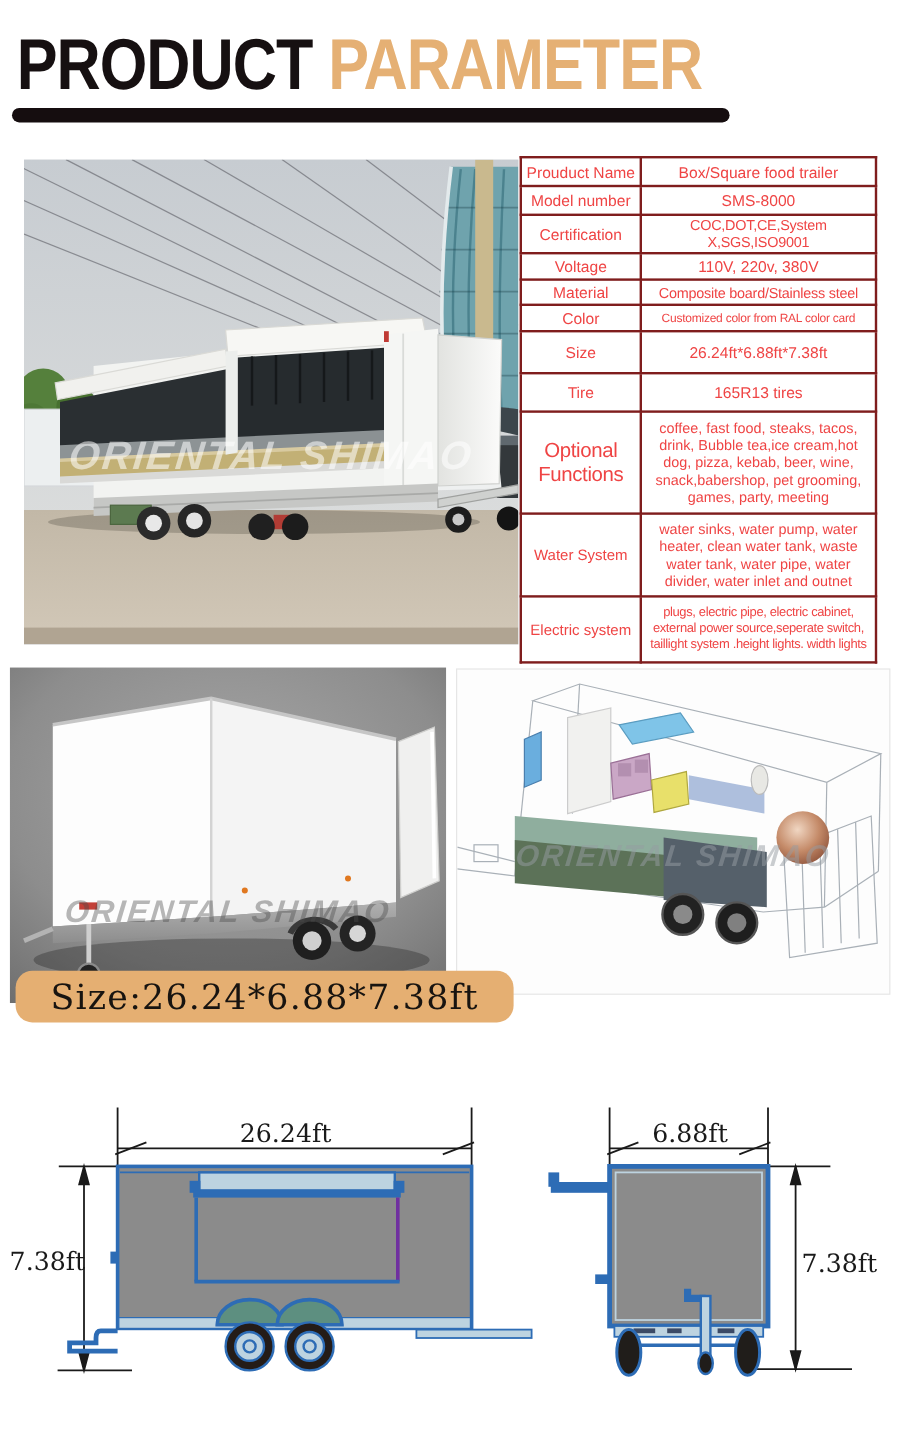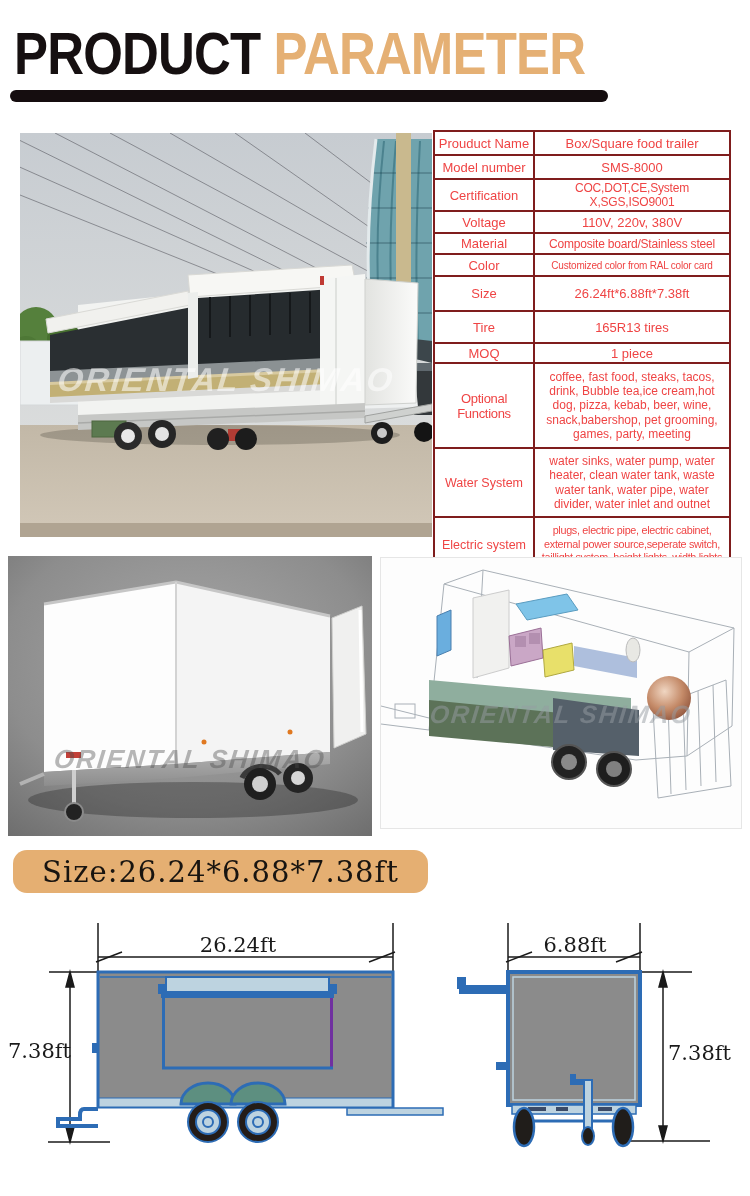"MOQ" tr.r8 { html: <tr> <td>MOQ</td> <td>1 piece</td> </tr> -> none }
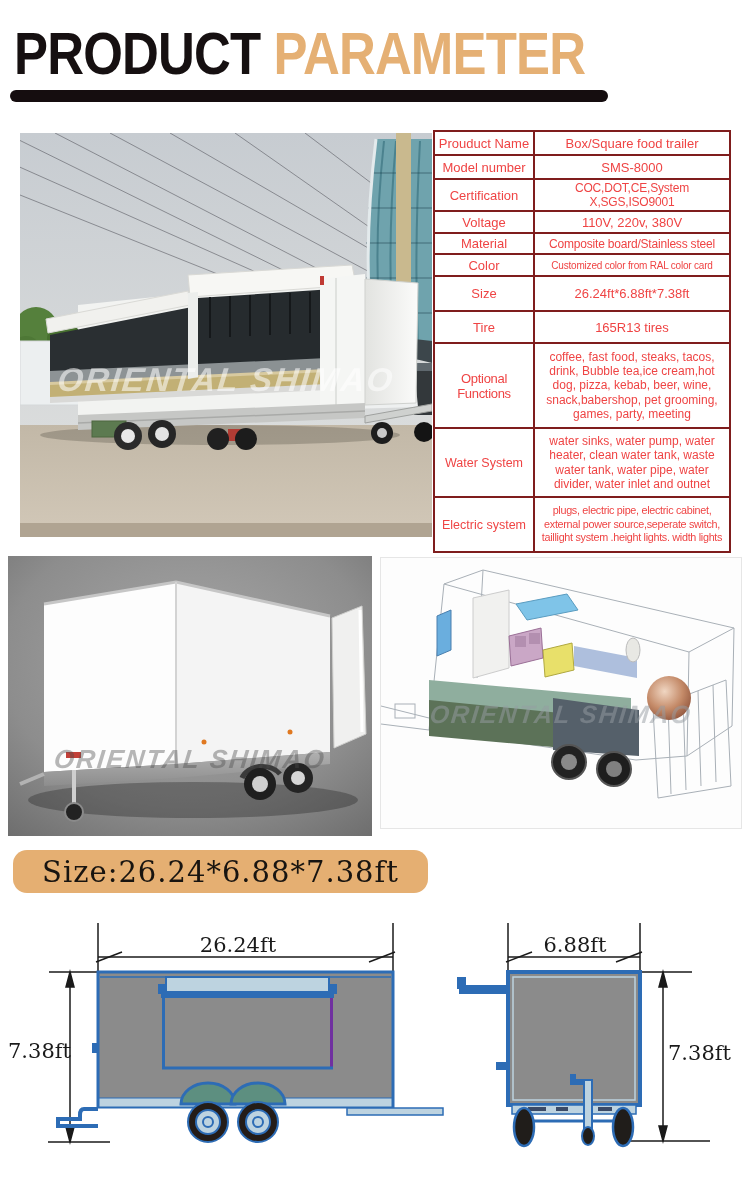"Optional Functions" tr.r9 td.lbl { font-size: 13px -> 17px }
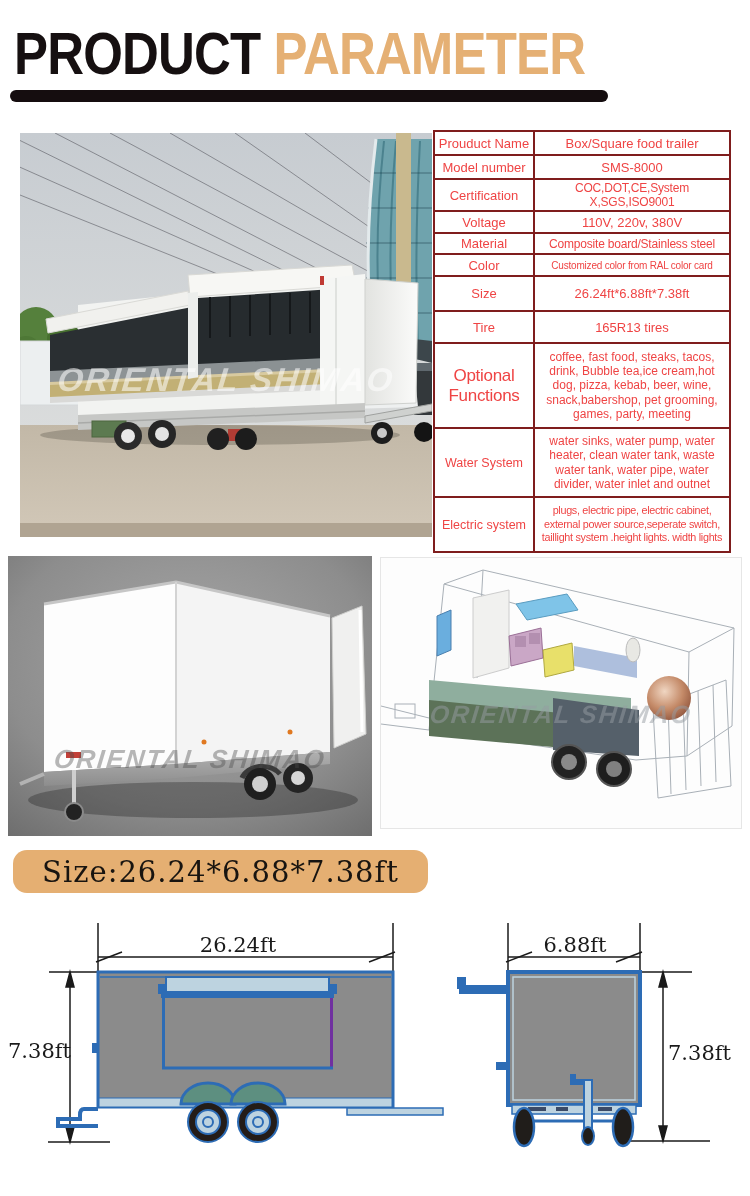"Size:26.24*6.88*7.38ft" .banner { top: 850px -> 809px }
